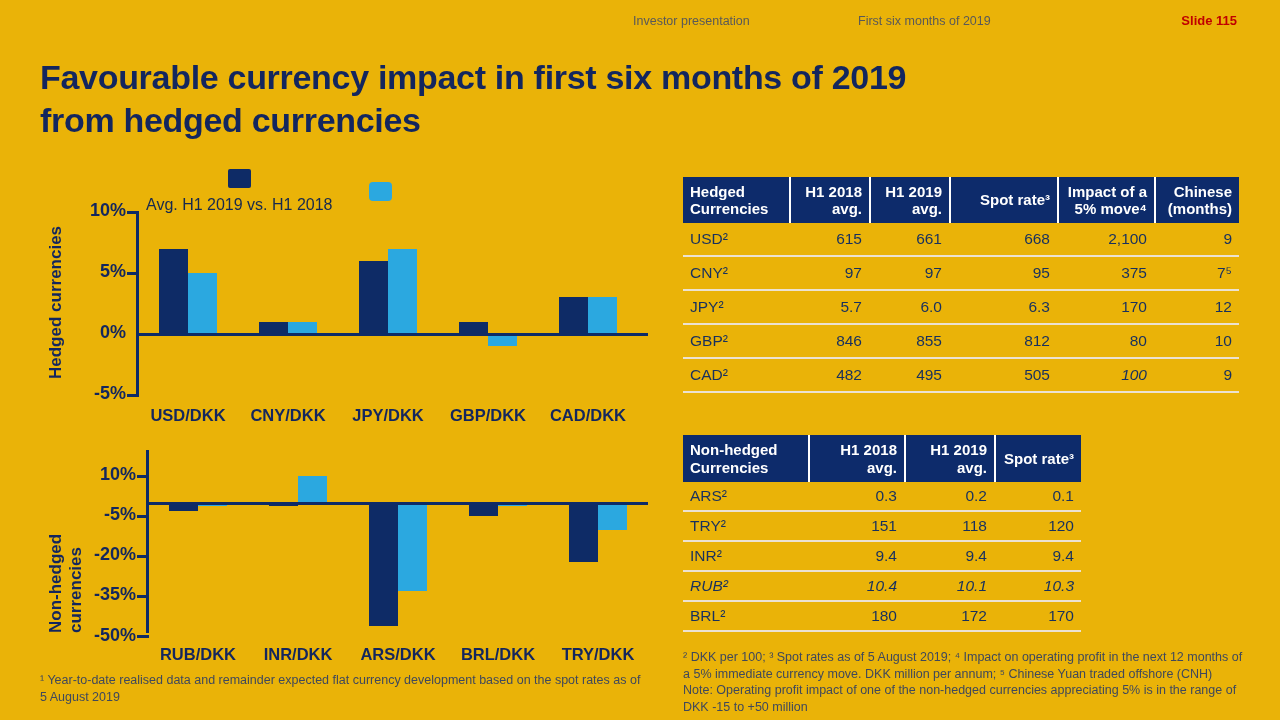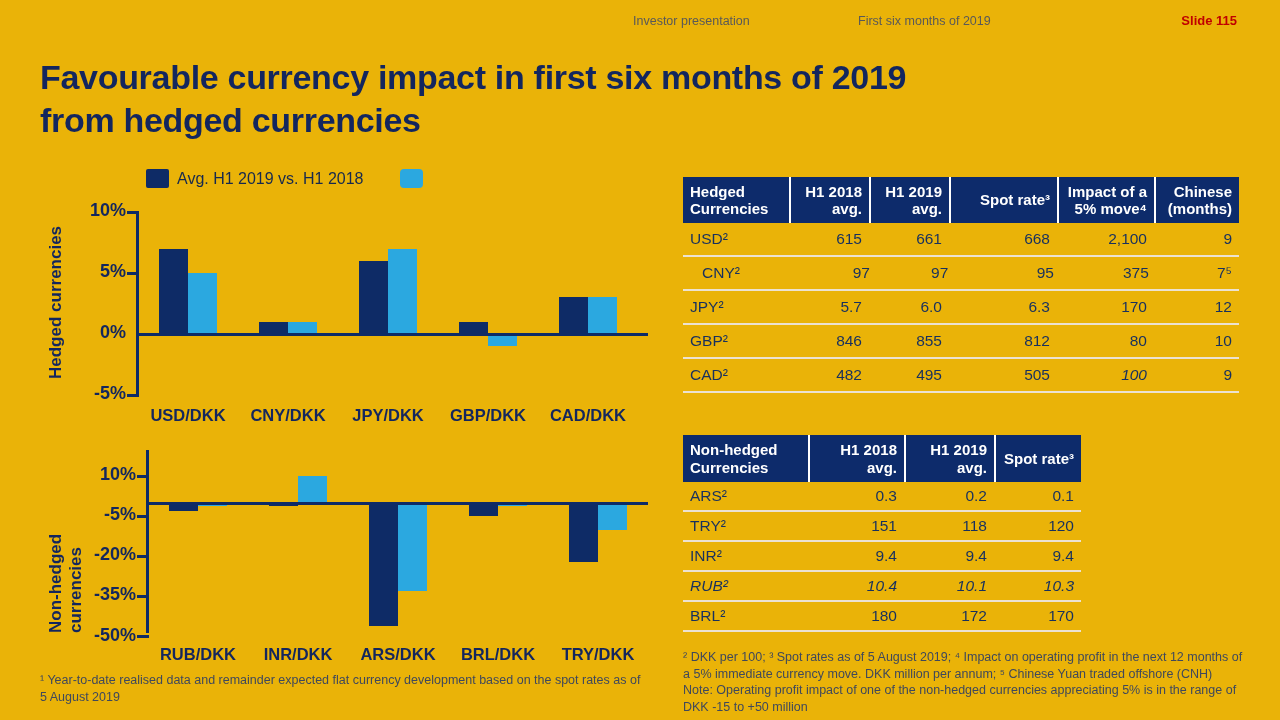"Avg. H1 2019 vs. H1" .legend-item { flex-direction: none -> column }
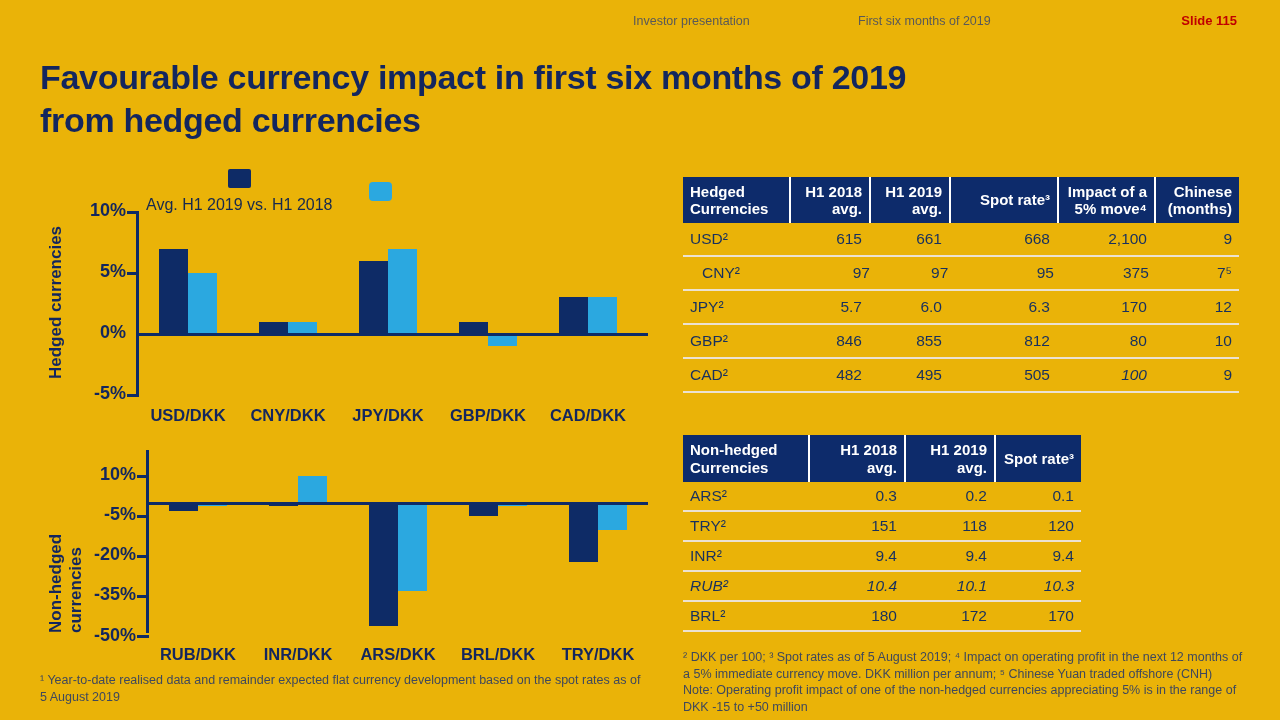"CNY²" div.td { margin-left: 12px -> none }
